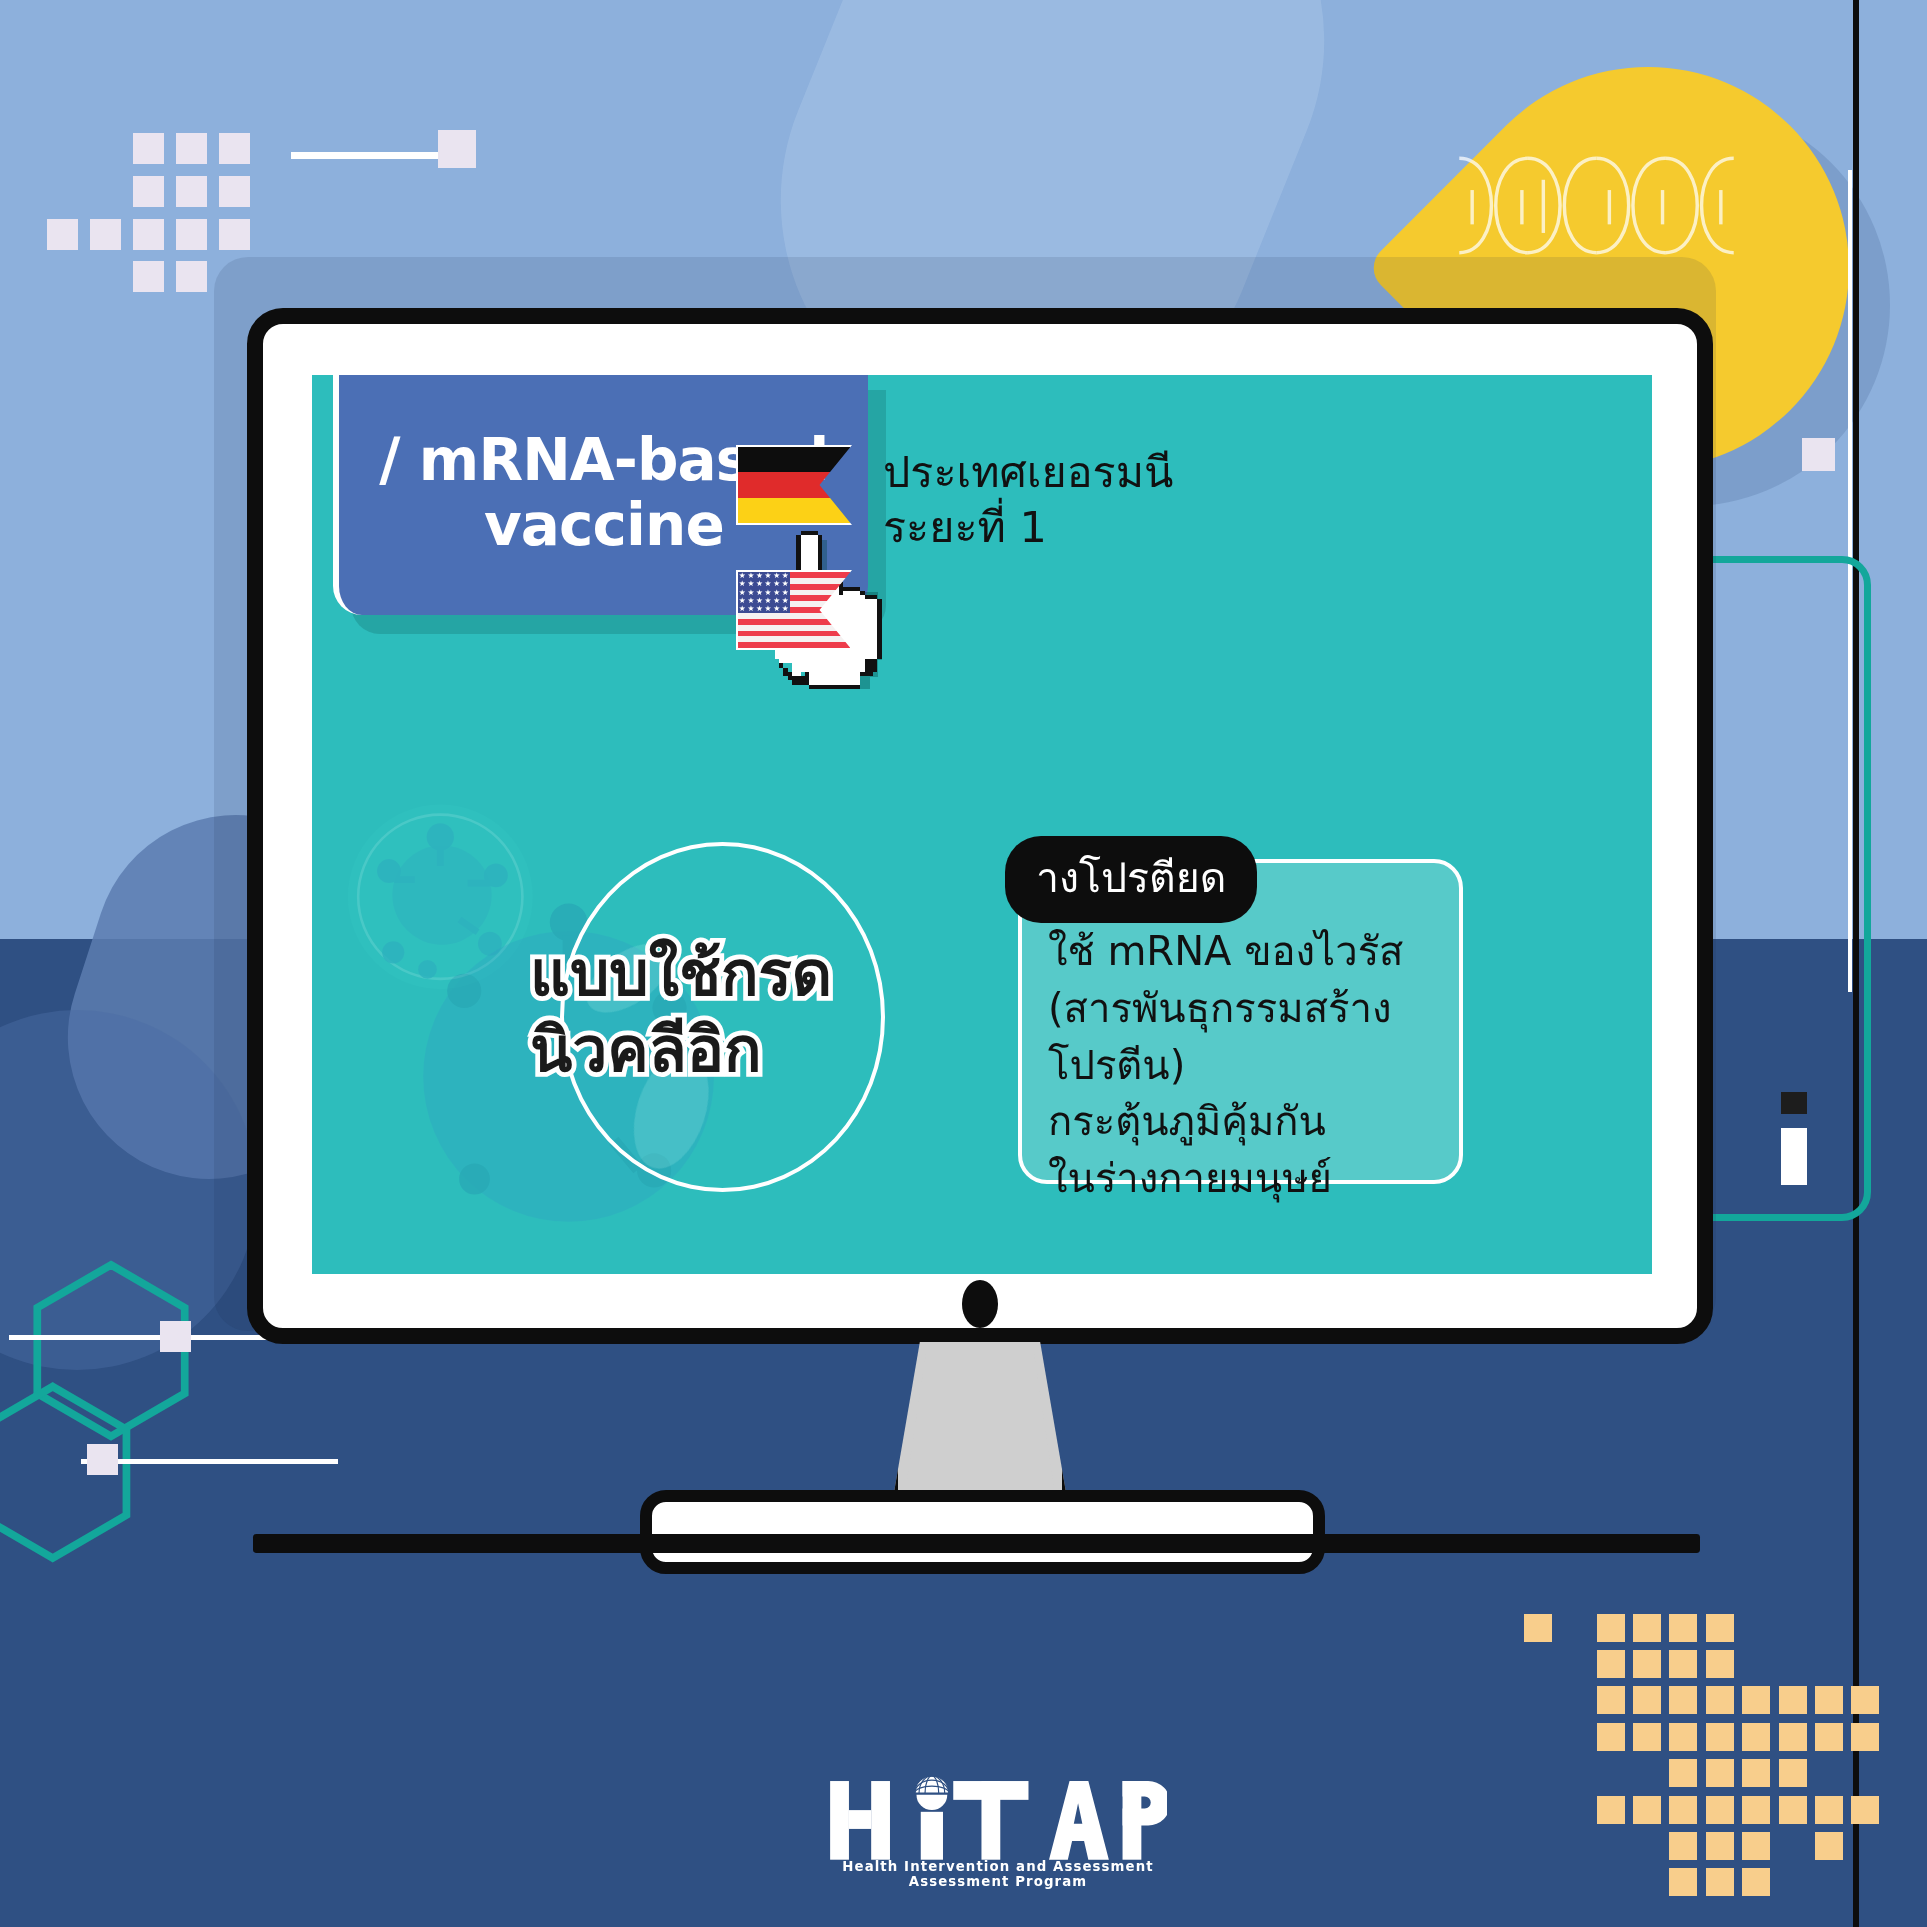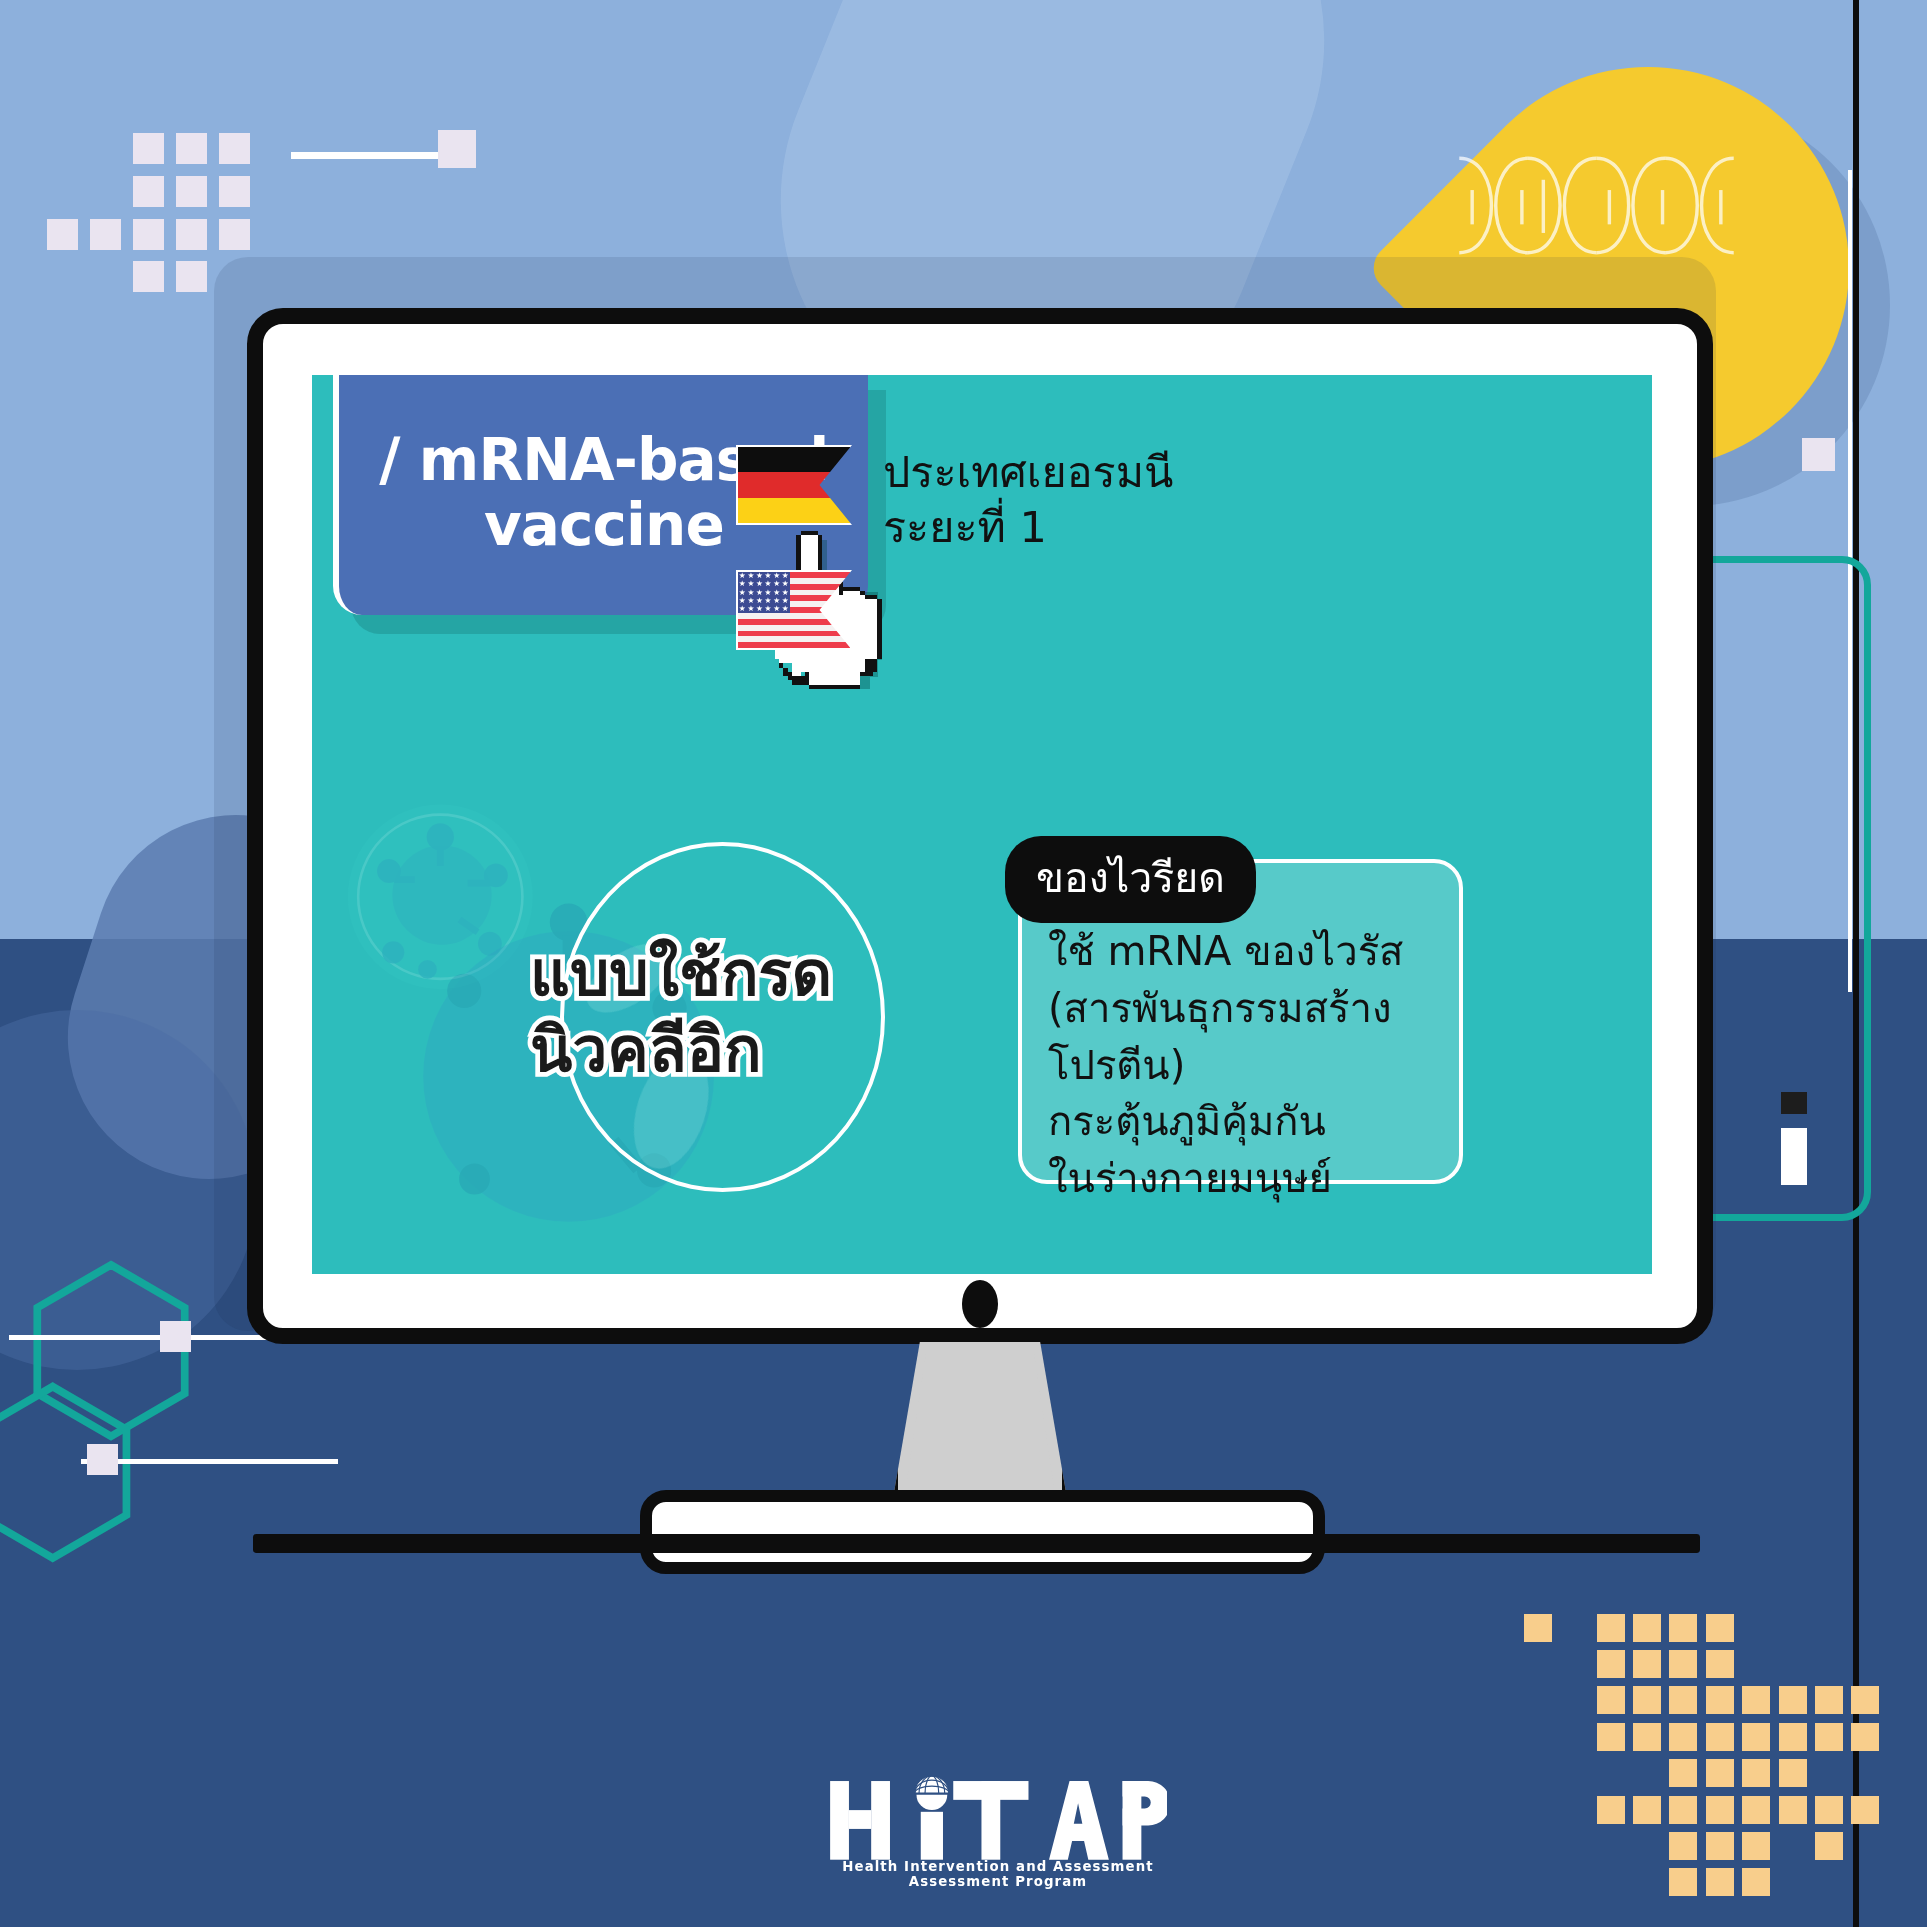"ของไวรียด" div.det-badge { text: ของไวรียด -> างโปรตียด }
